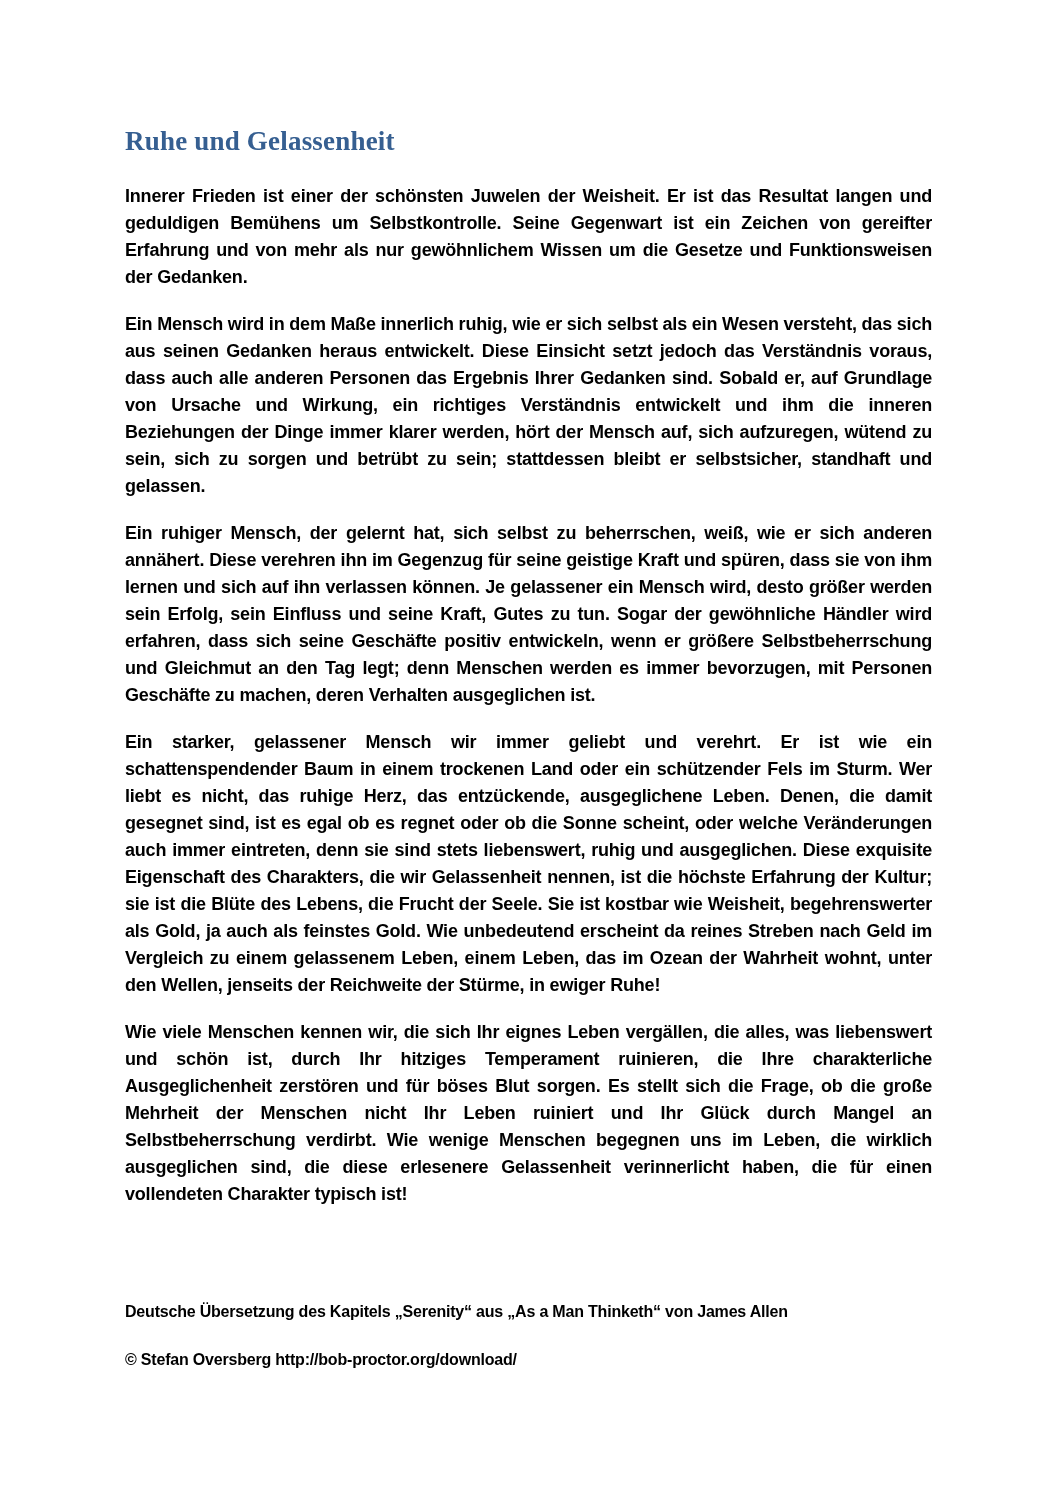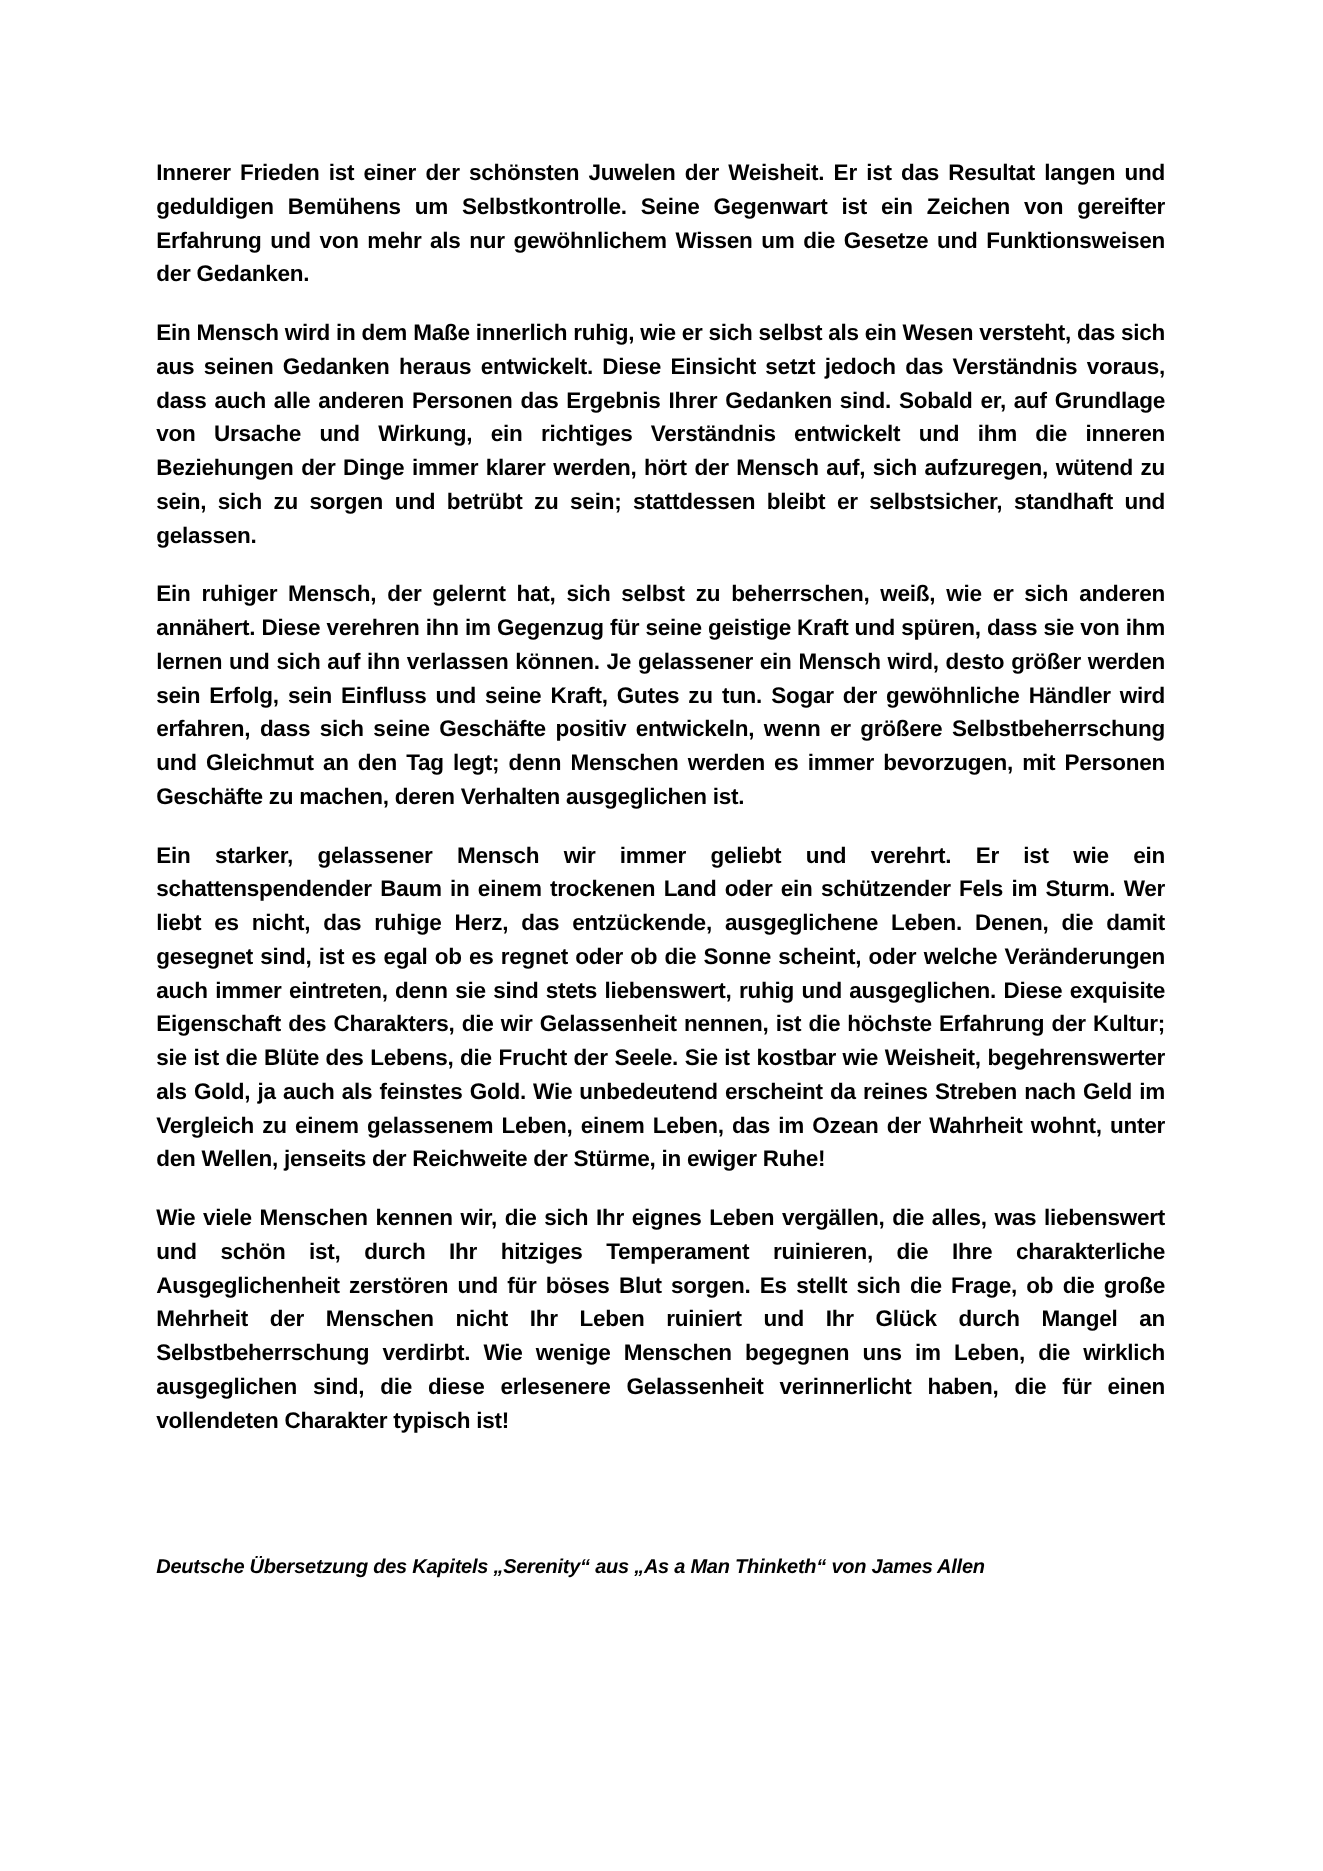"Ruhe und Gelassenheit" h1.doc-title { html: none -> <h1>Ruhe und Gelassenheit</h1> }
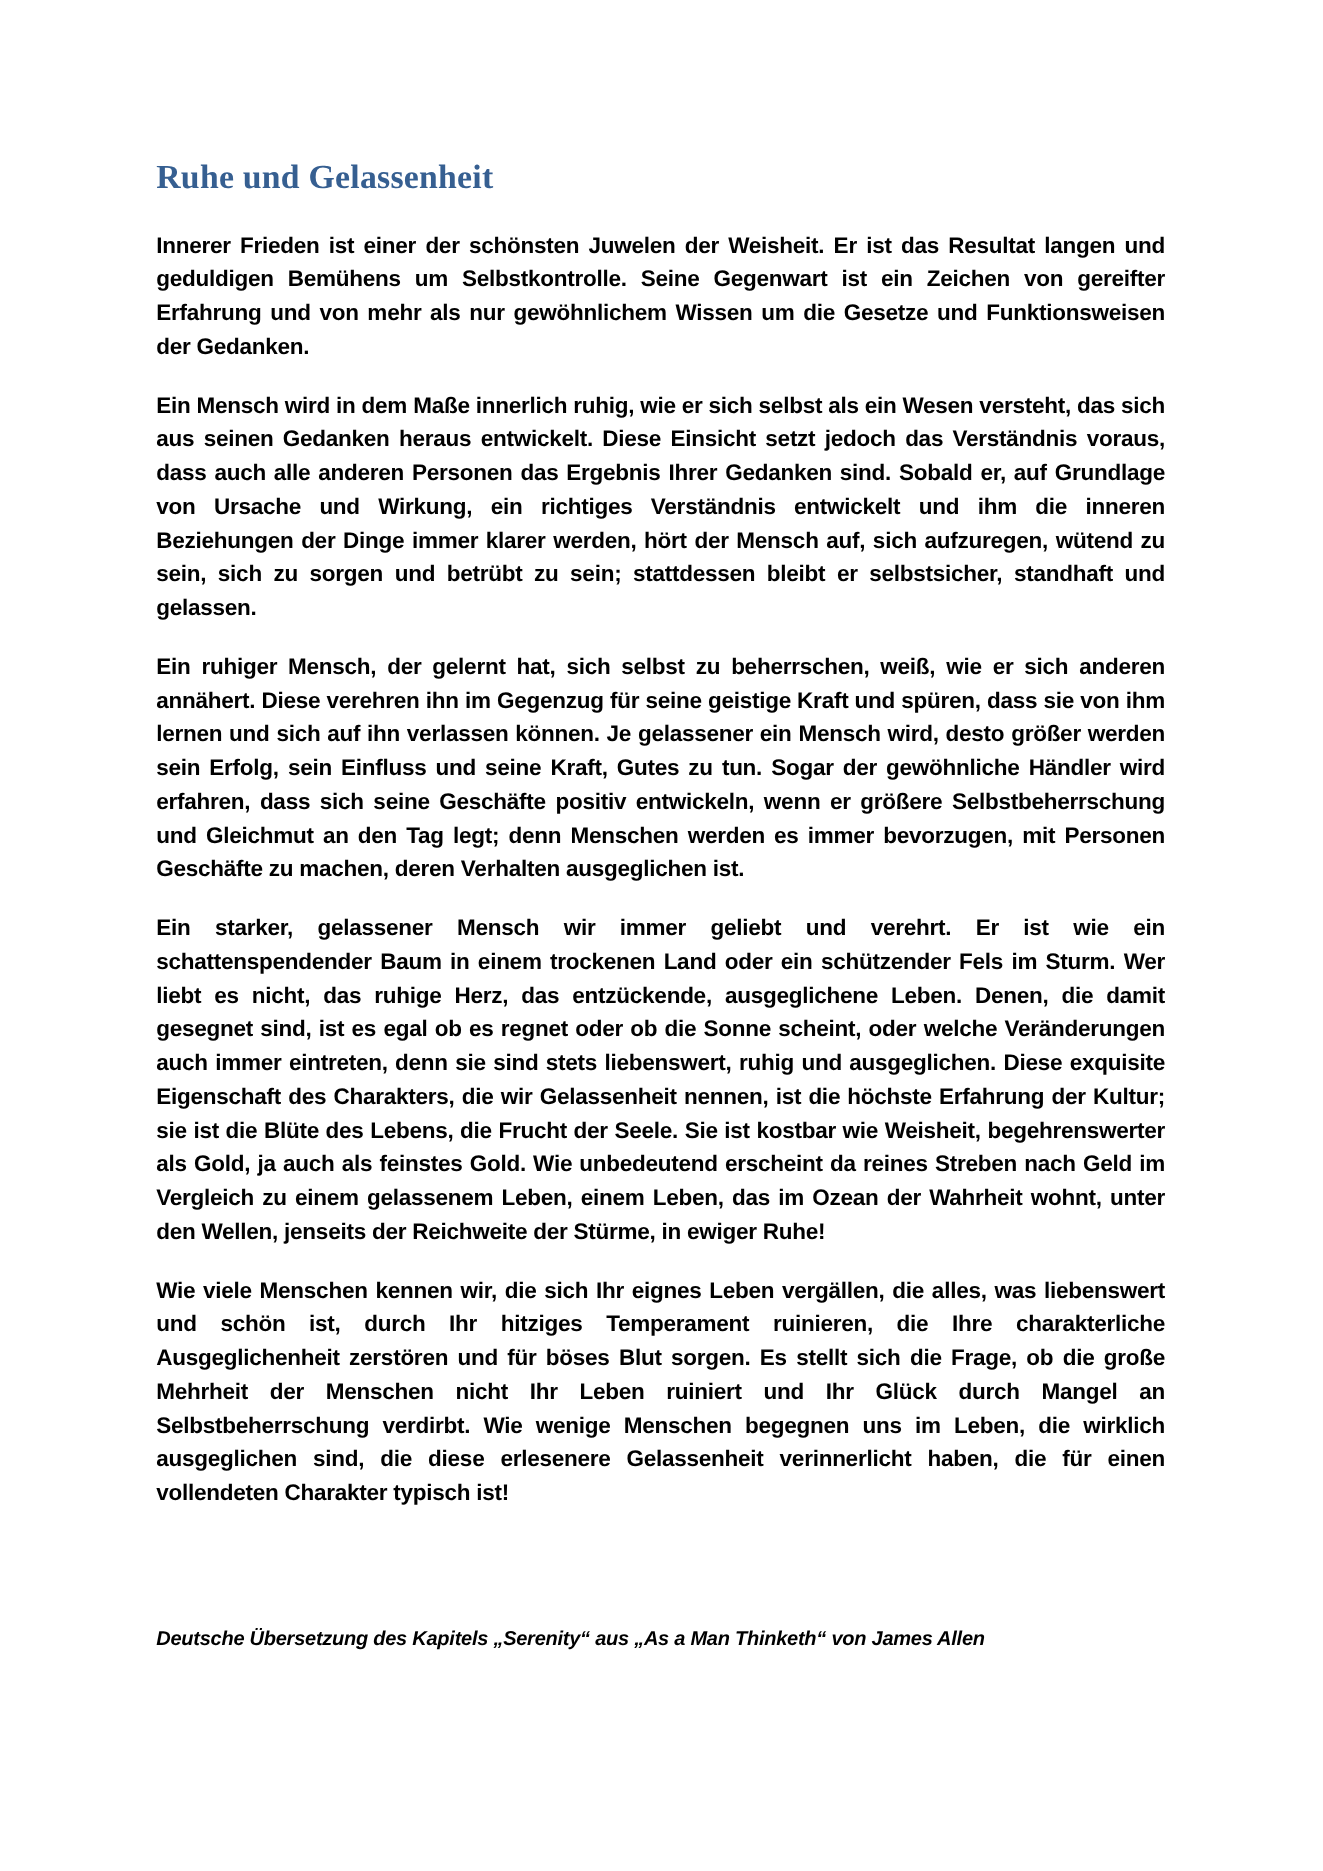"Deutsche Übersetzung des Kapitels" .footer-line { font-style: italic -> none }
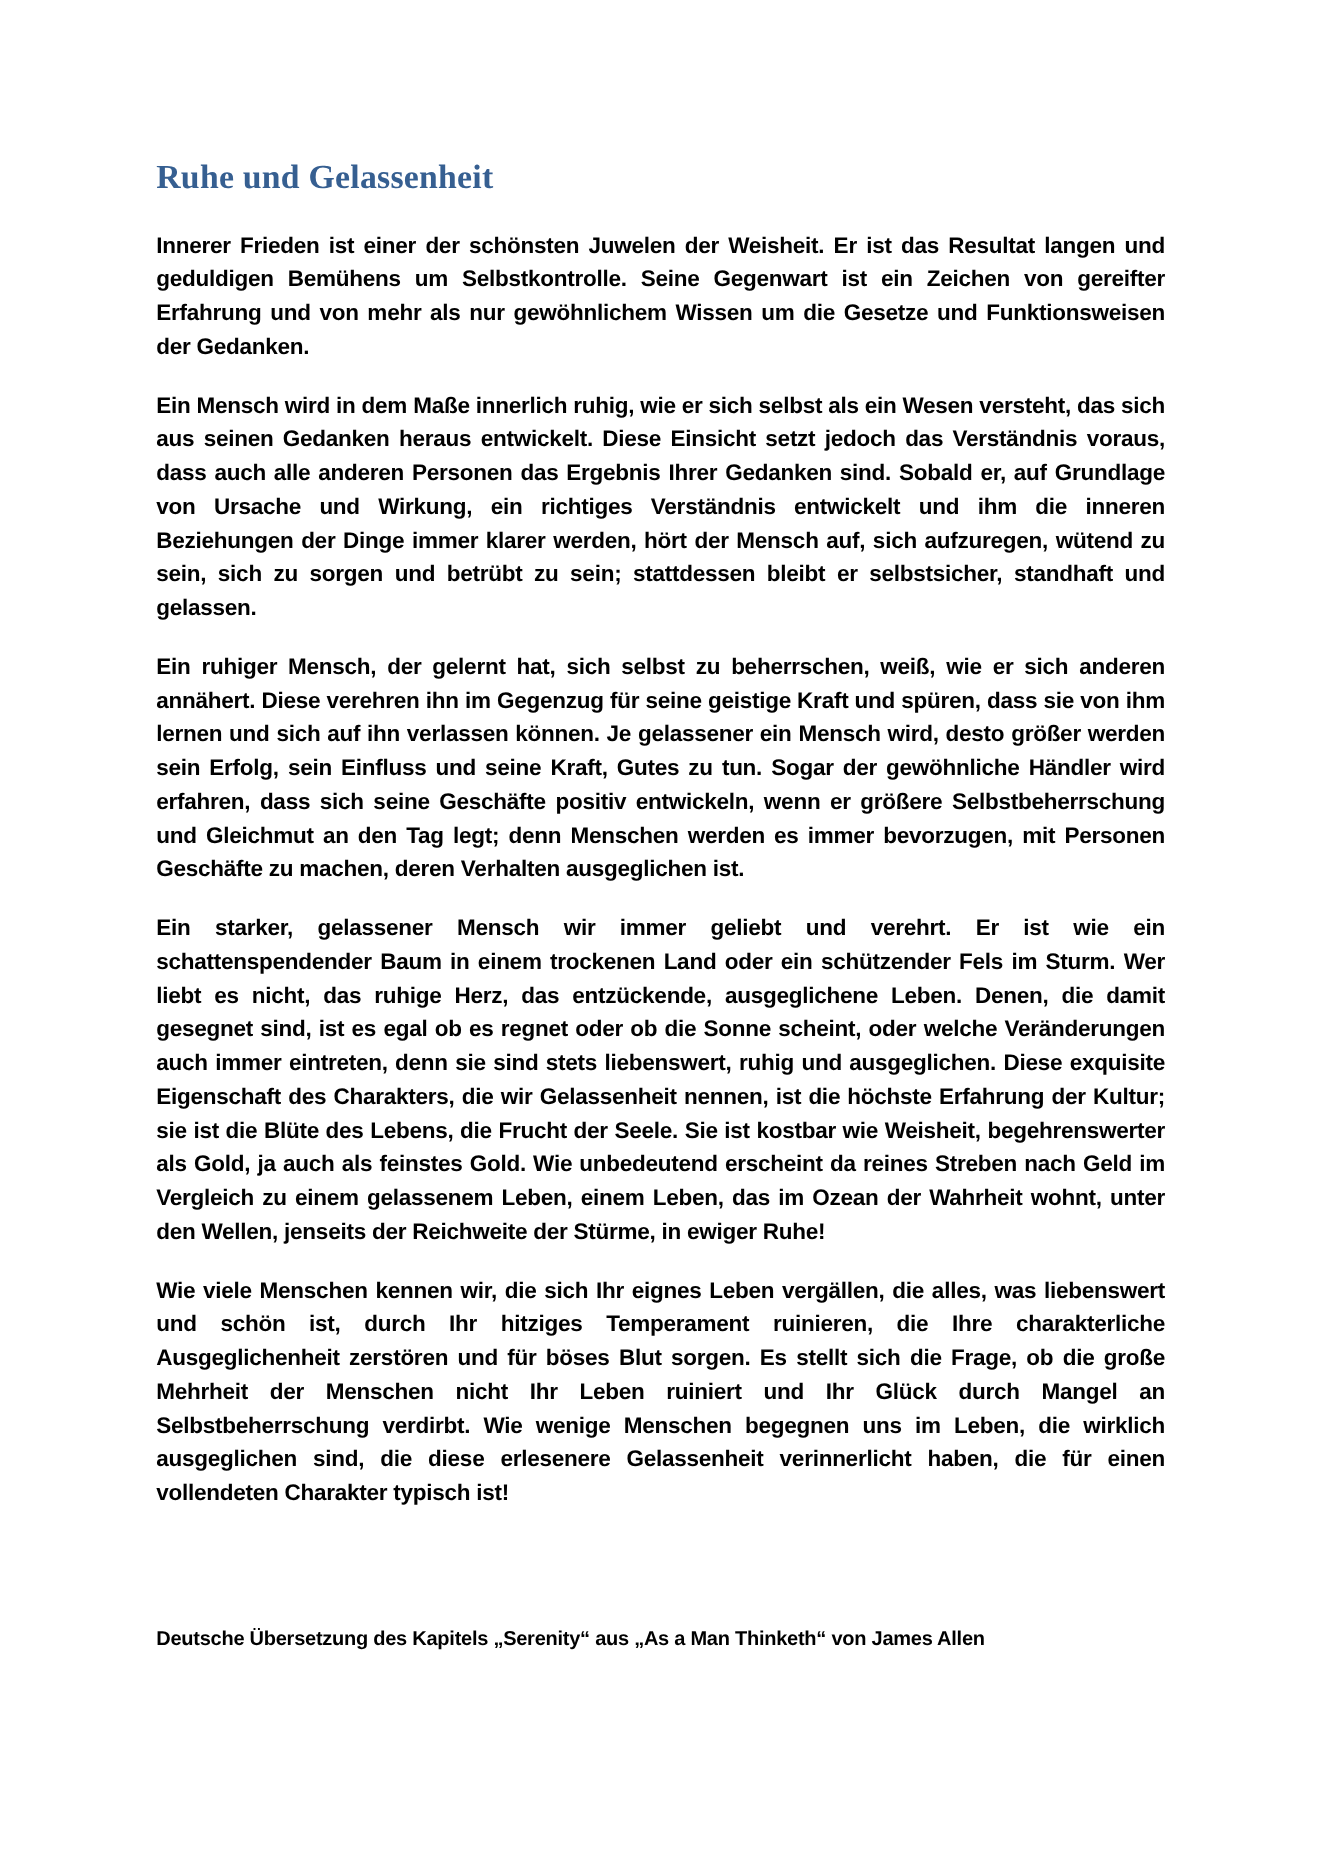"© Stefan Oversberg" p.footer-line { html: none -> <p>© Stefan Oversberg http://bob-proctor.org/download/</p> }
